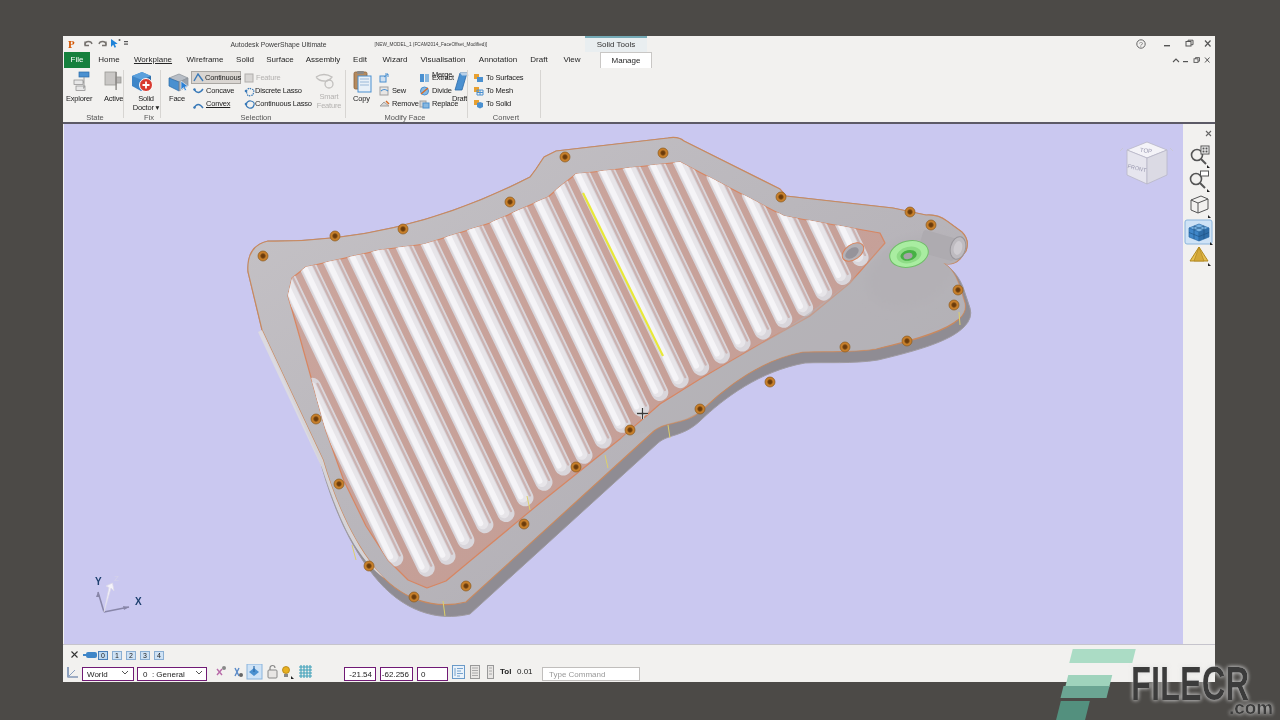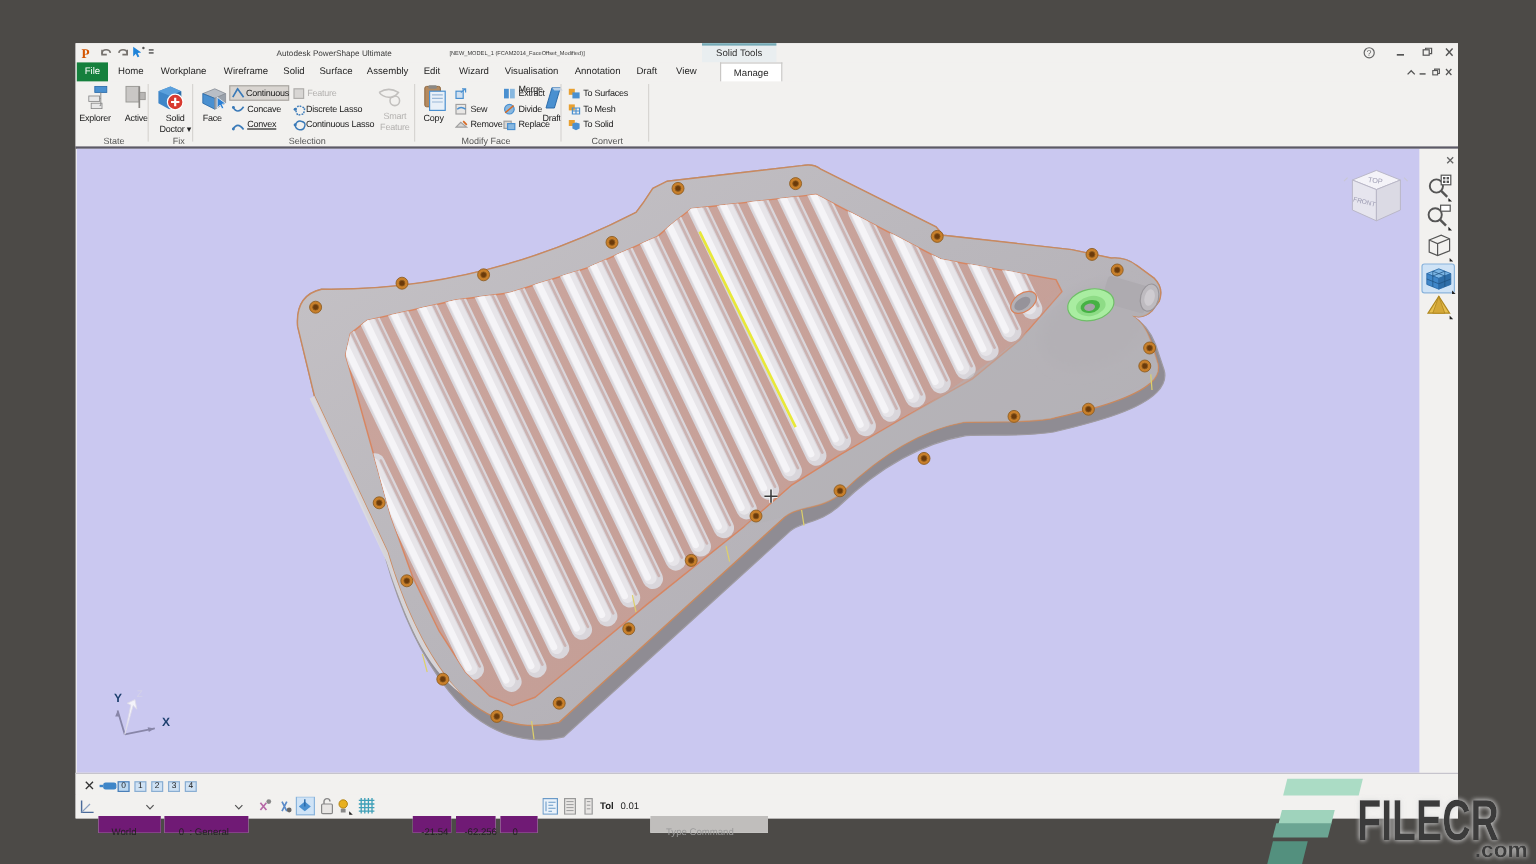"Workplane" div.tab { text-decoration: none -> underline }
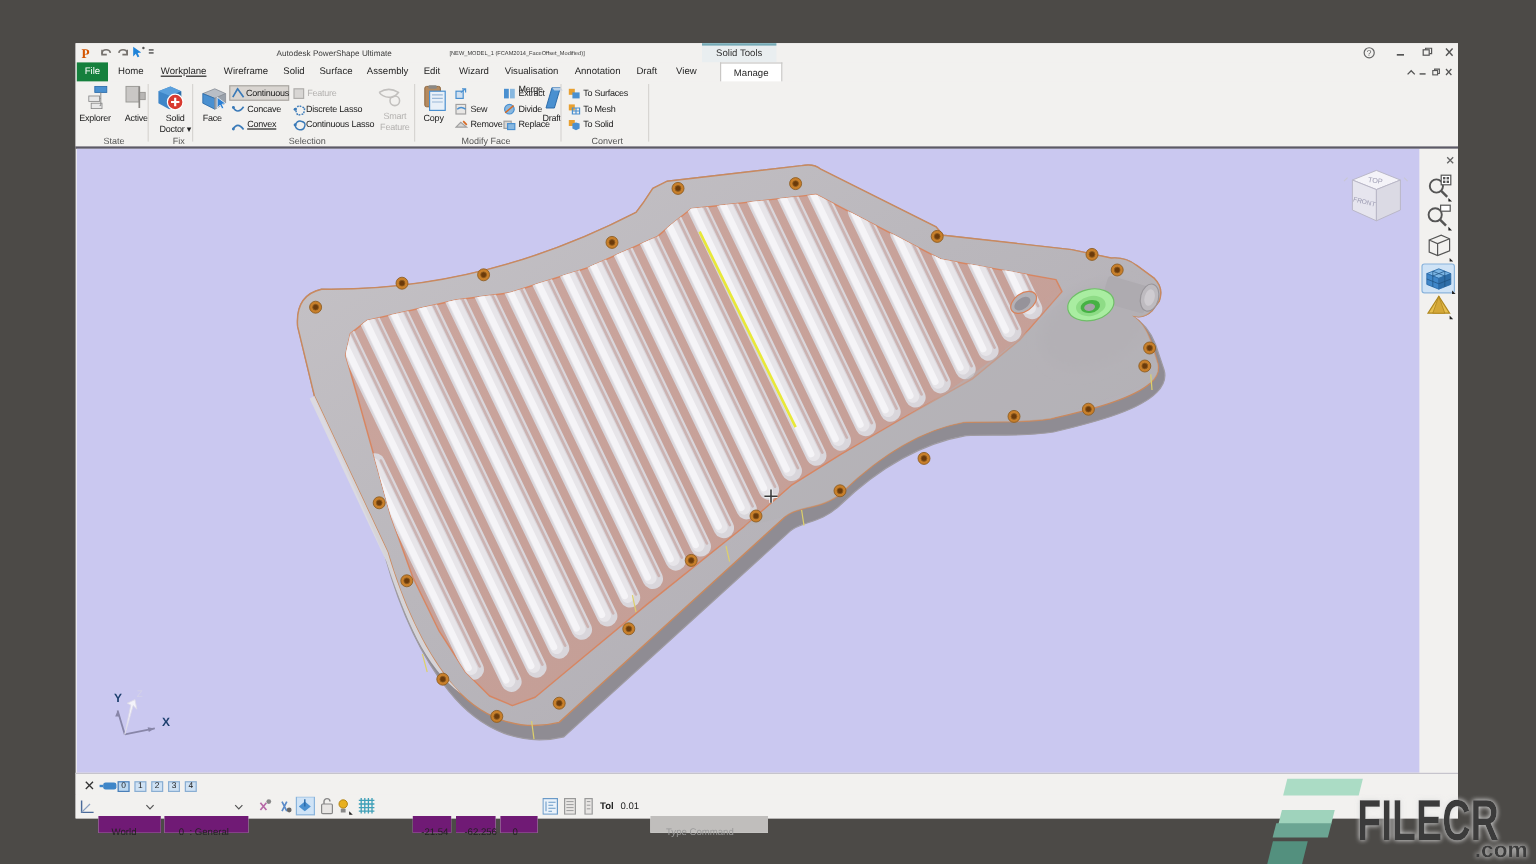"World" .sbox { border: 7px solid #701a75 -> 1px solid #701a75; top: 18px -> 5px }
